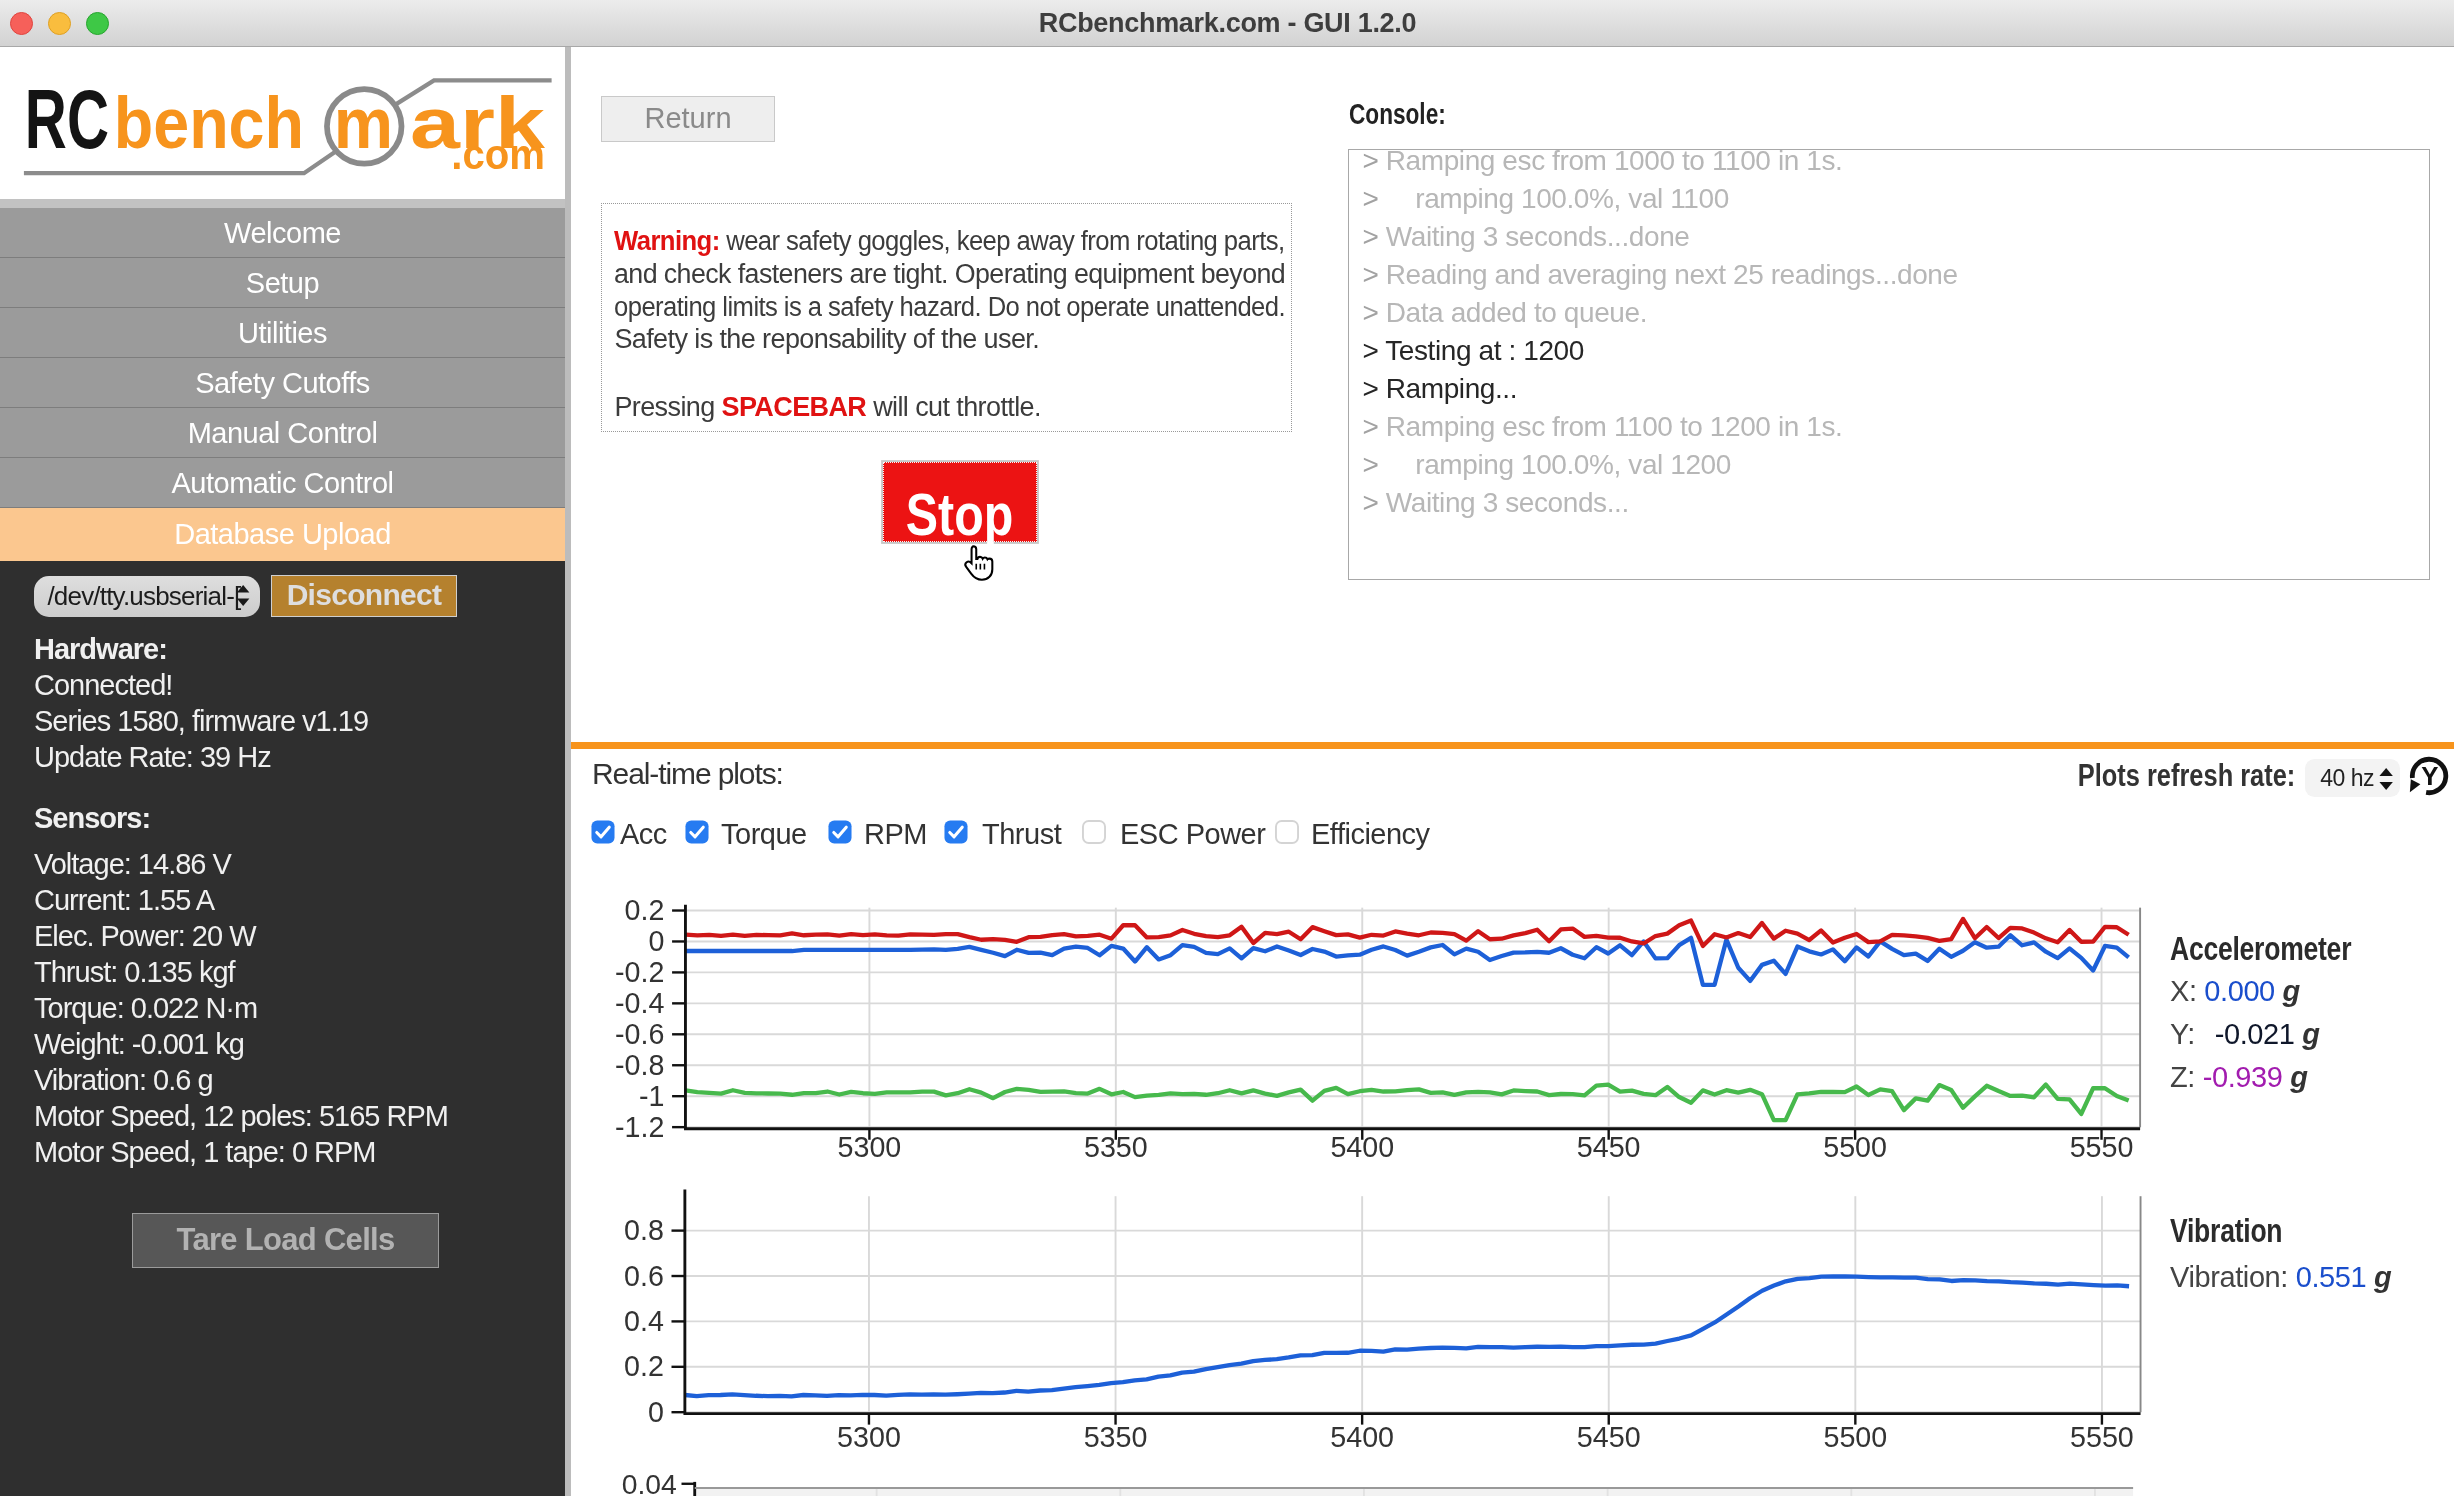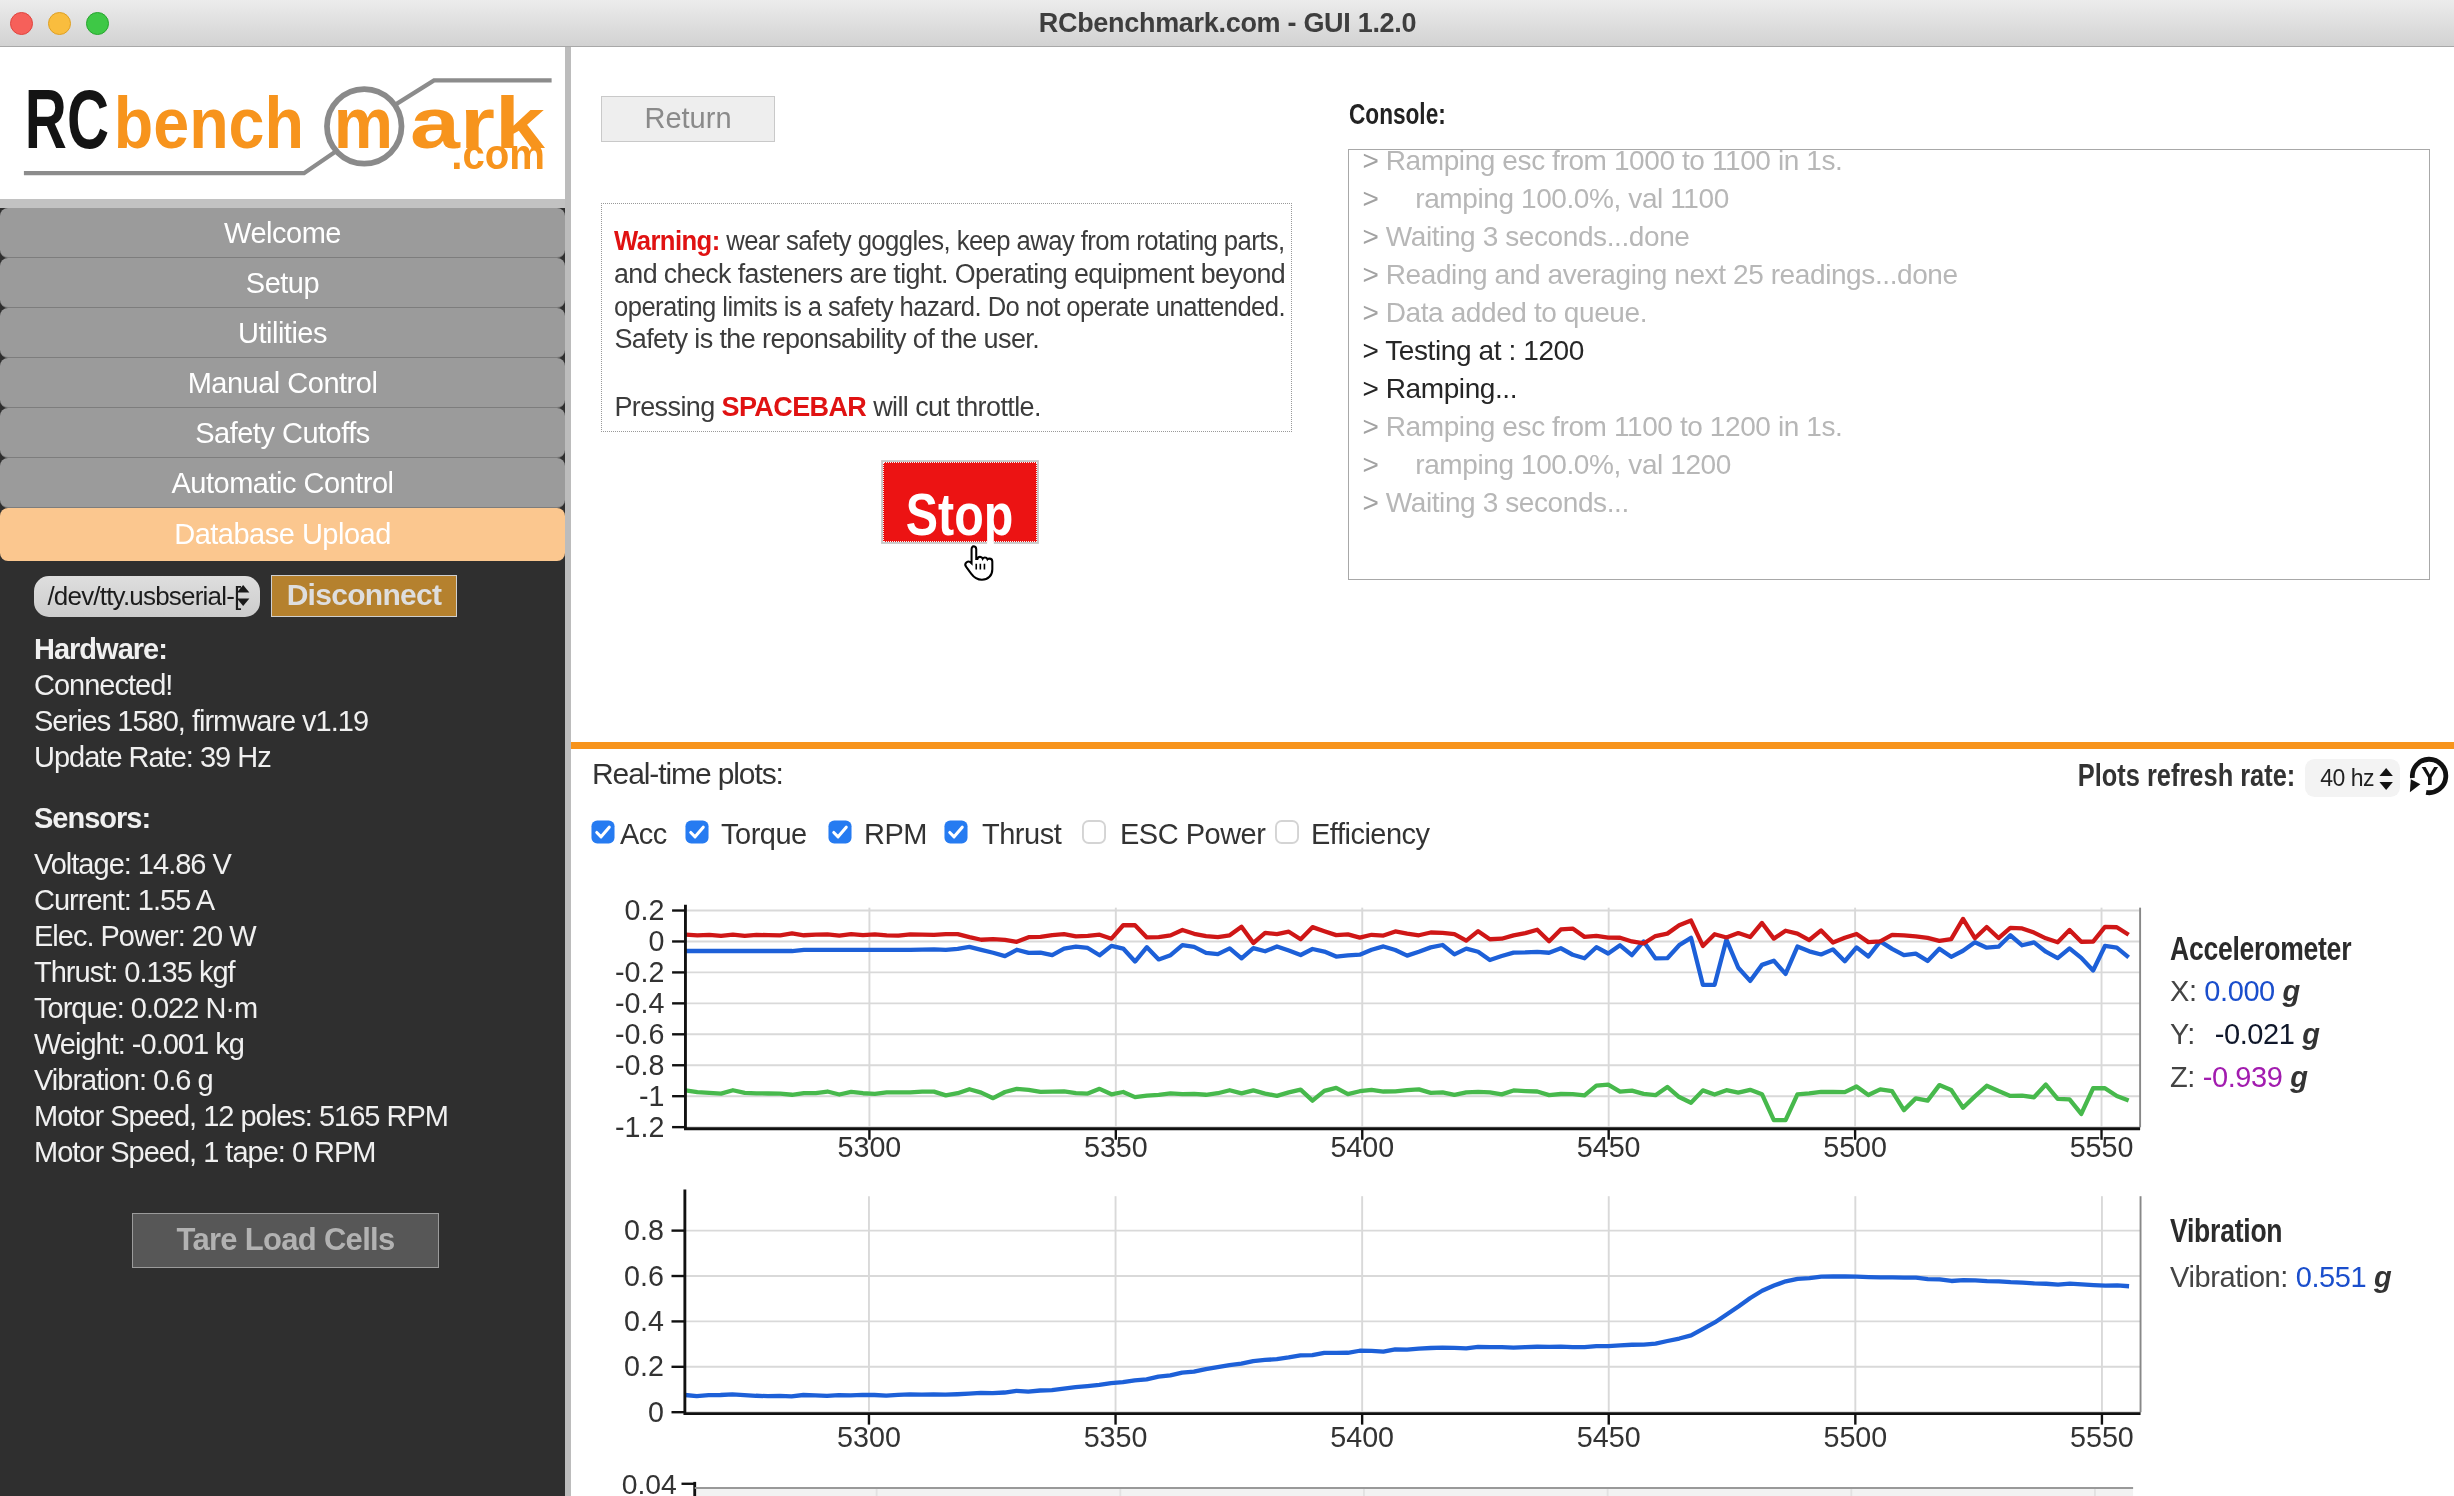"Welcome" .mi { border-radius: 8px -> none }
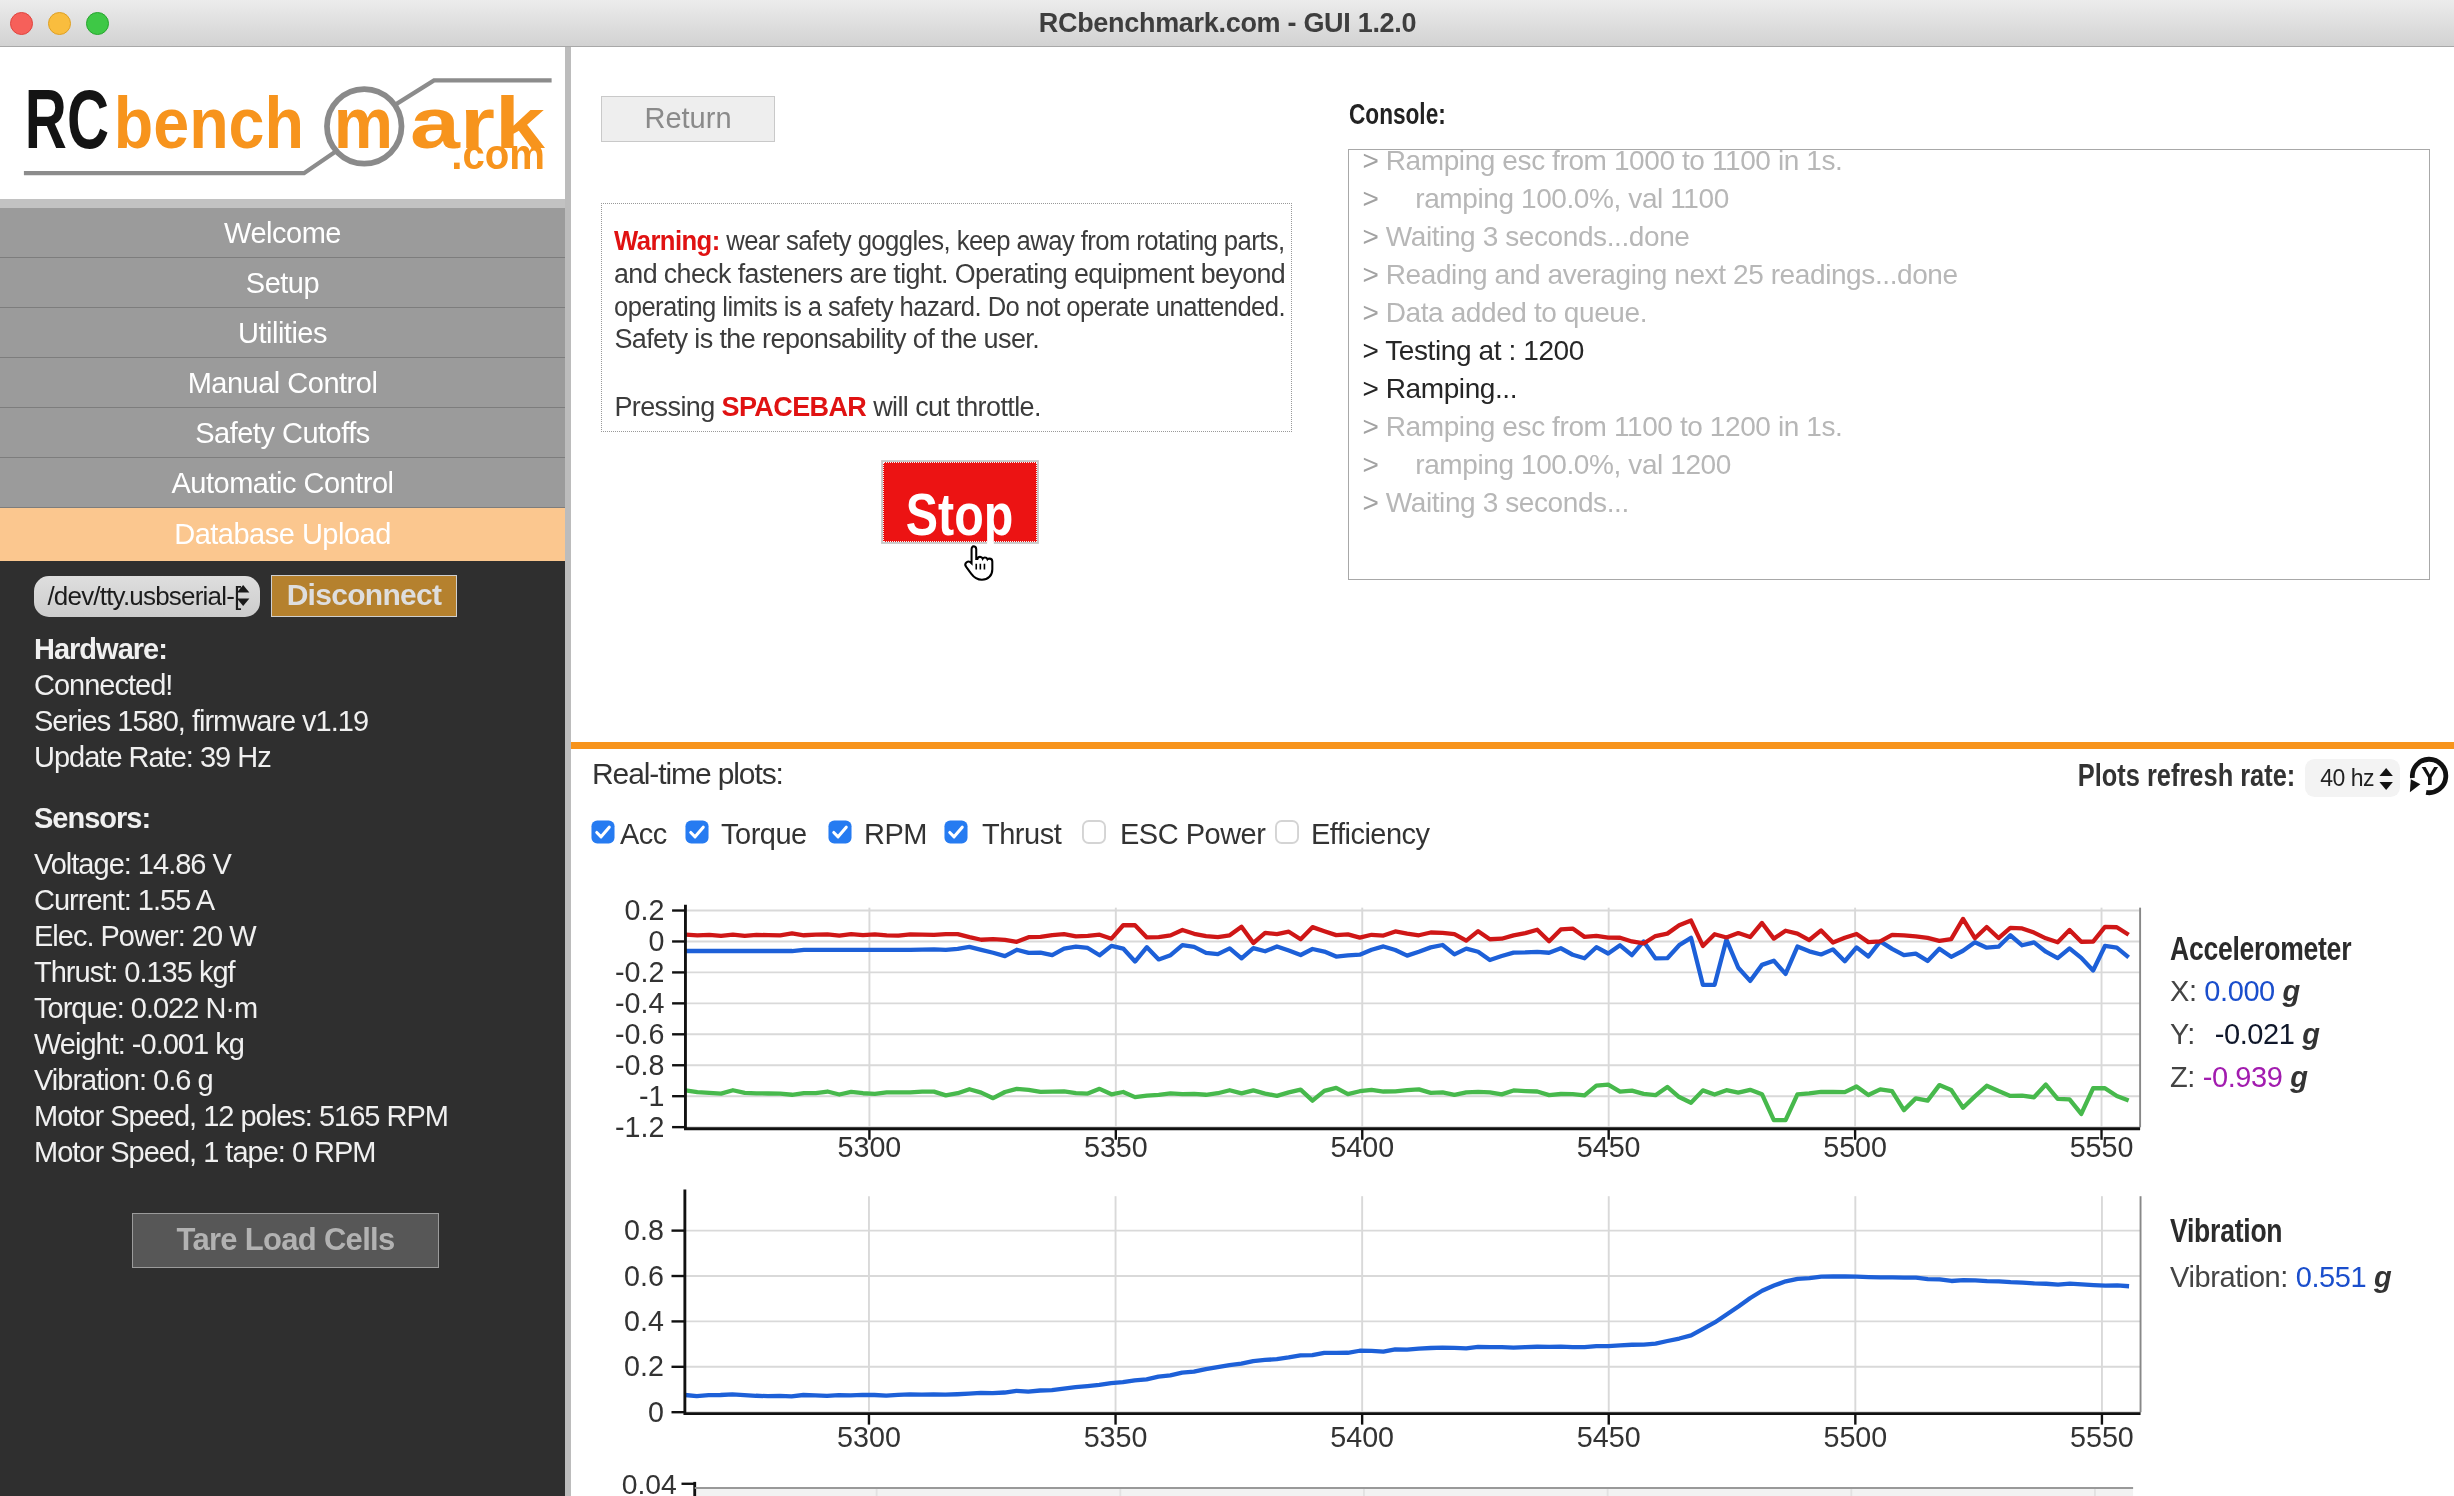"Manual Control" div.mi { order: before "Safety Cutoffs" -> after "Safety Cutoffs" }
